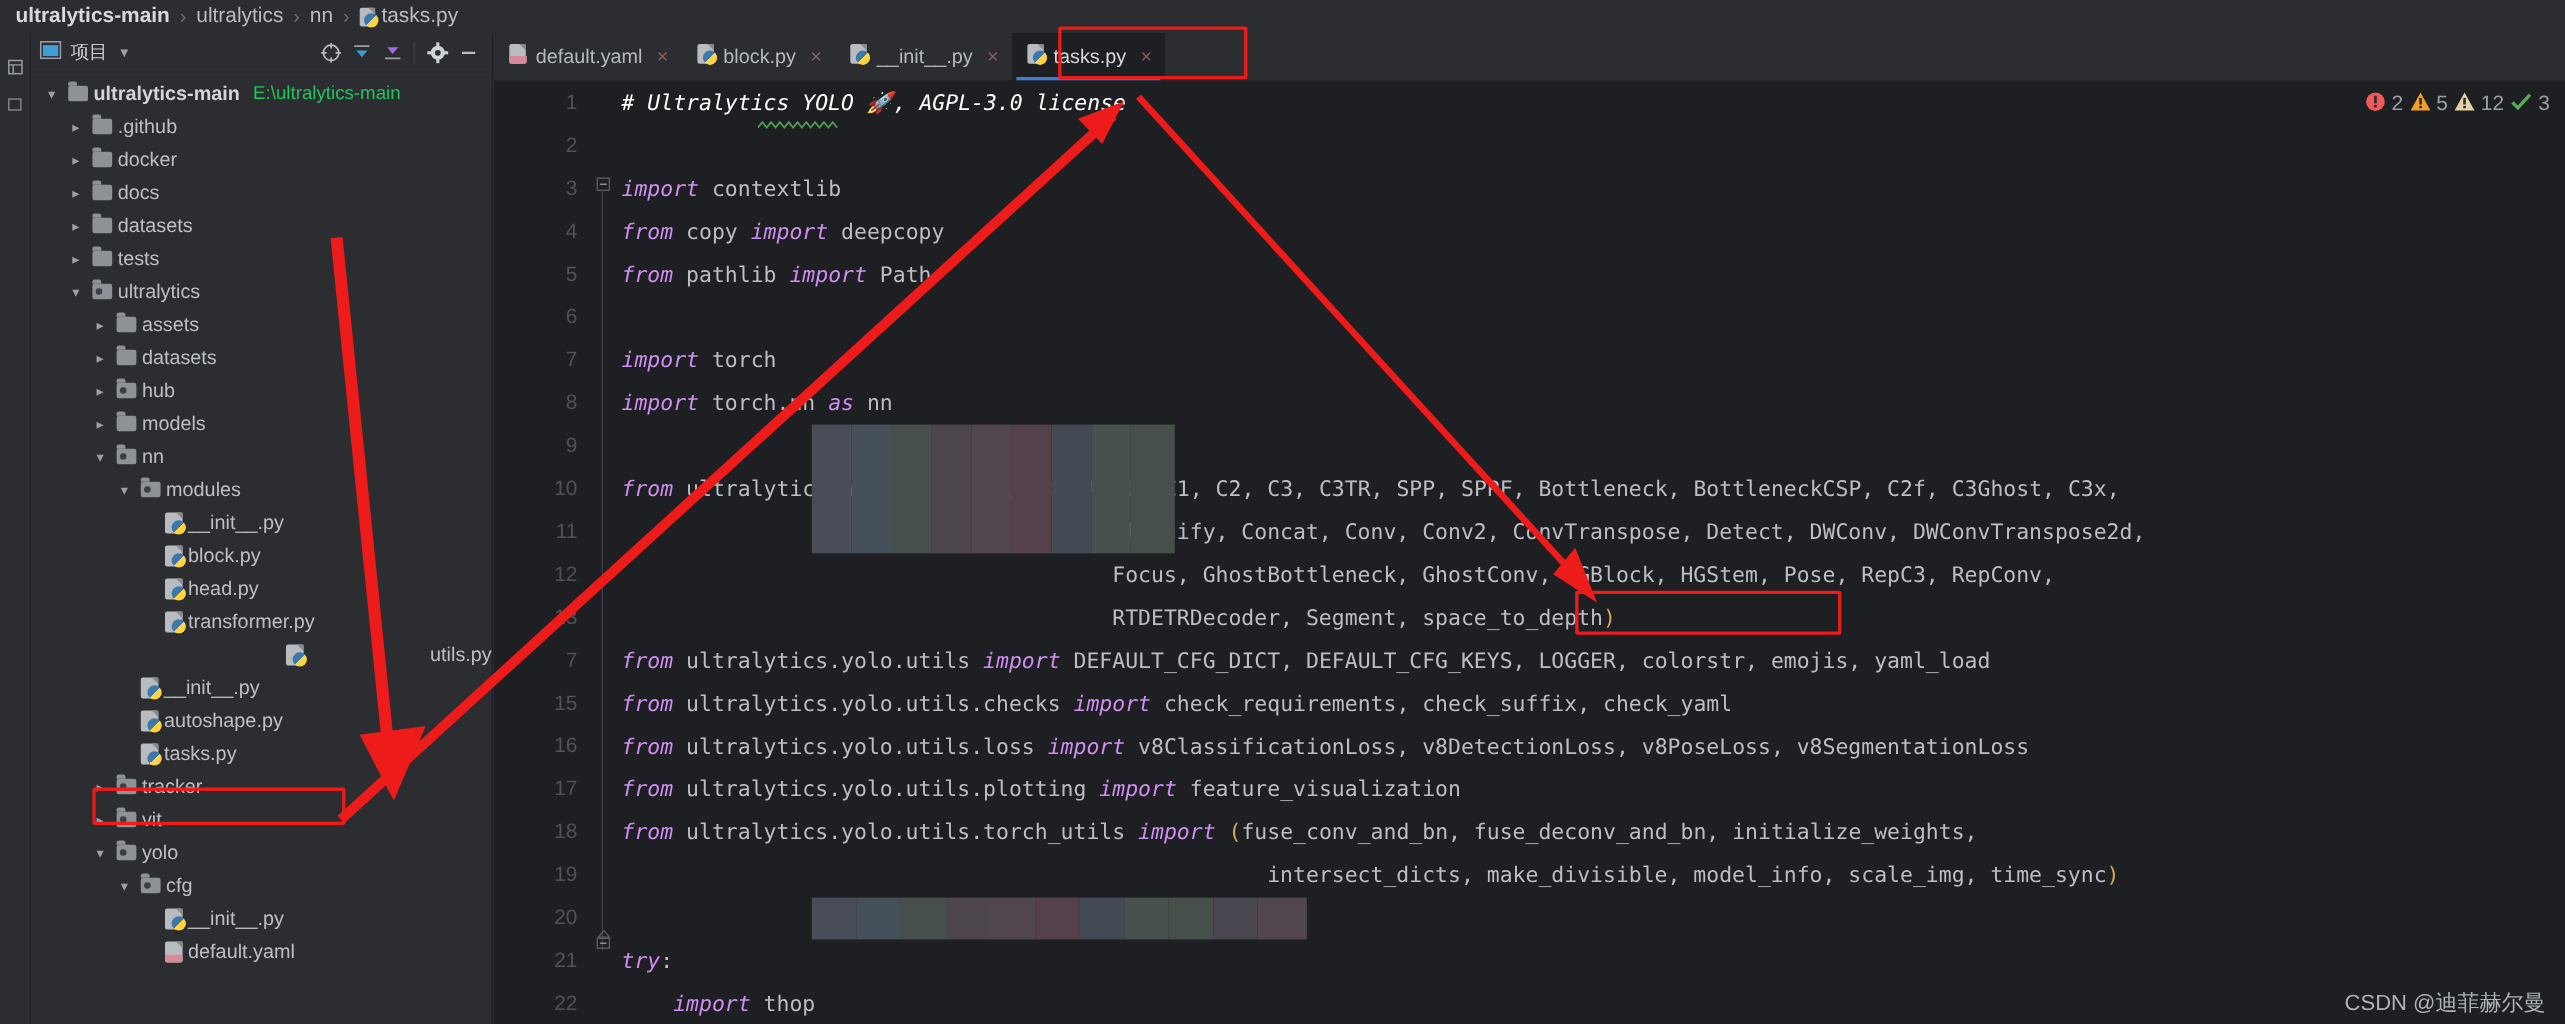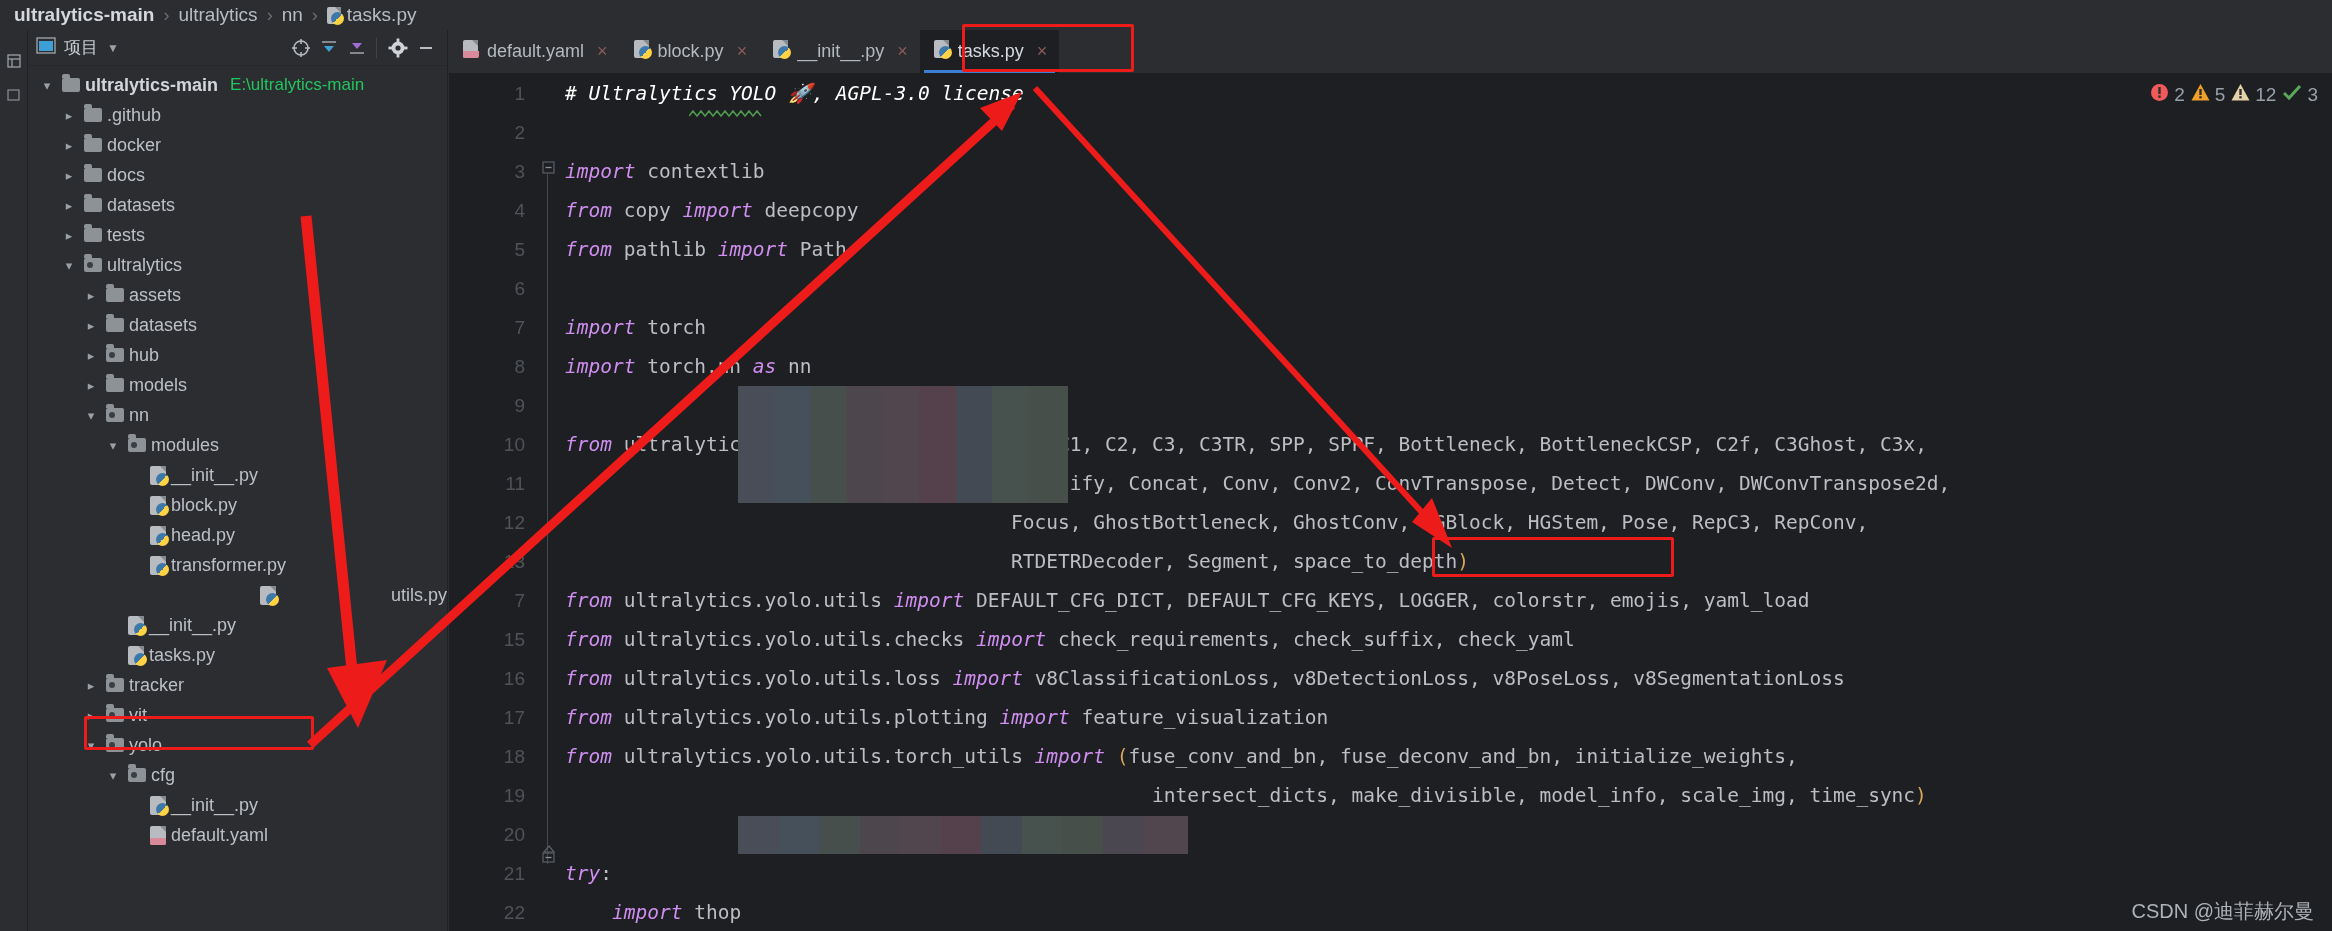"autoshape.py" div.trow { html: none -> <div> <span></span> <span> <span></span> </span> <span>autoshape.py</span> </div> }
